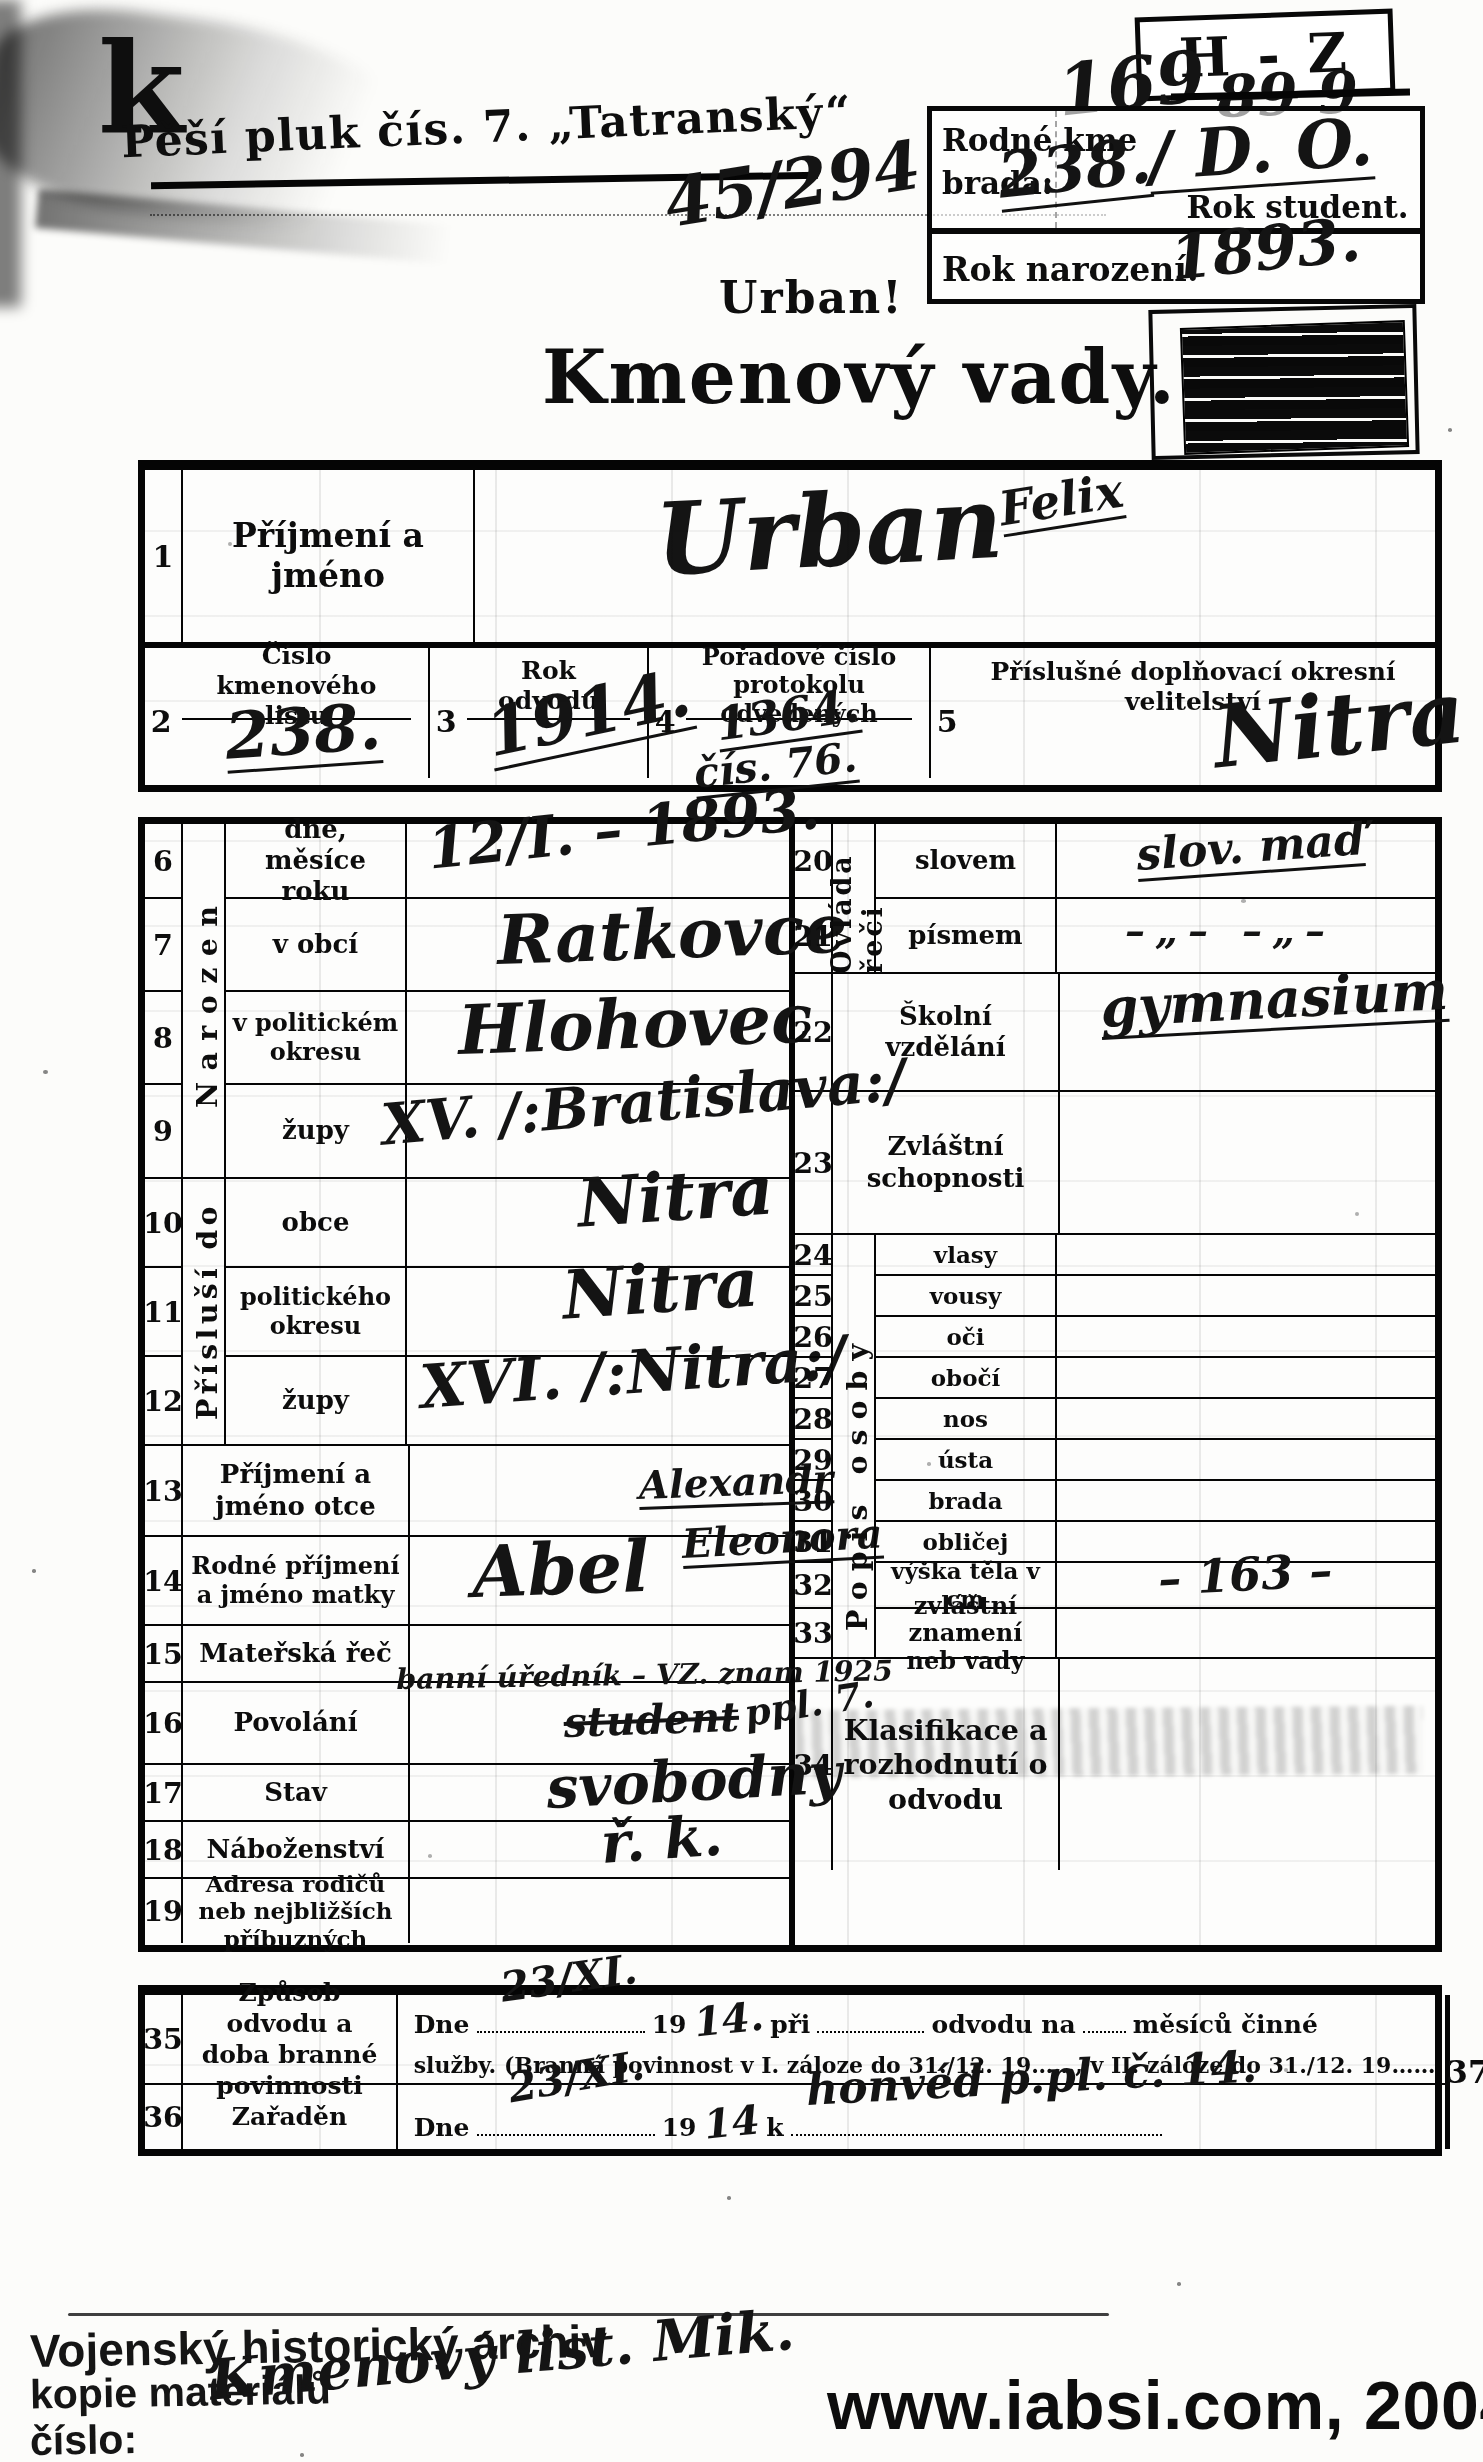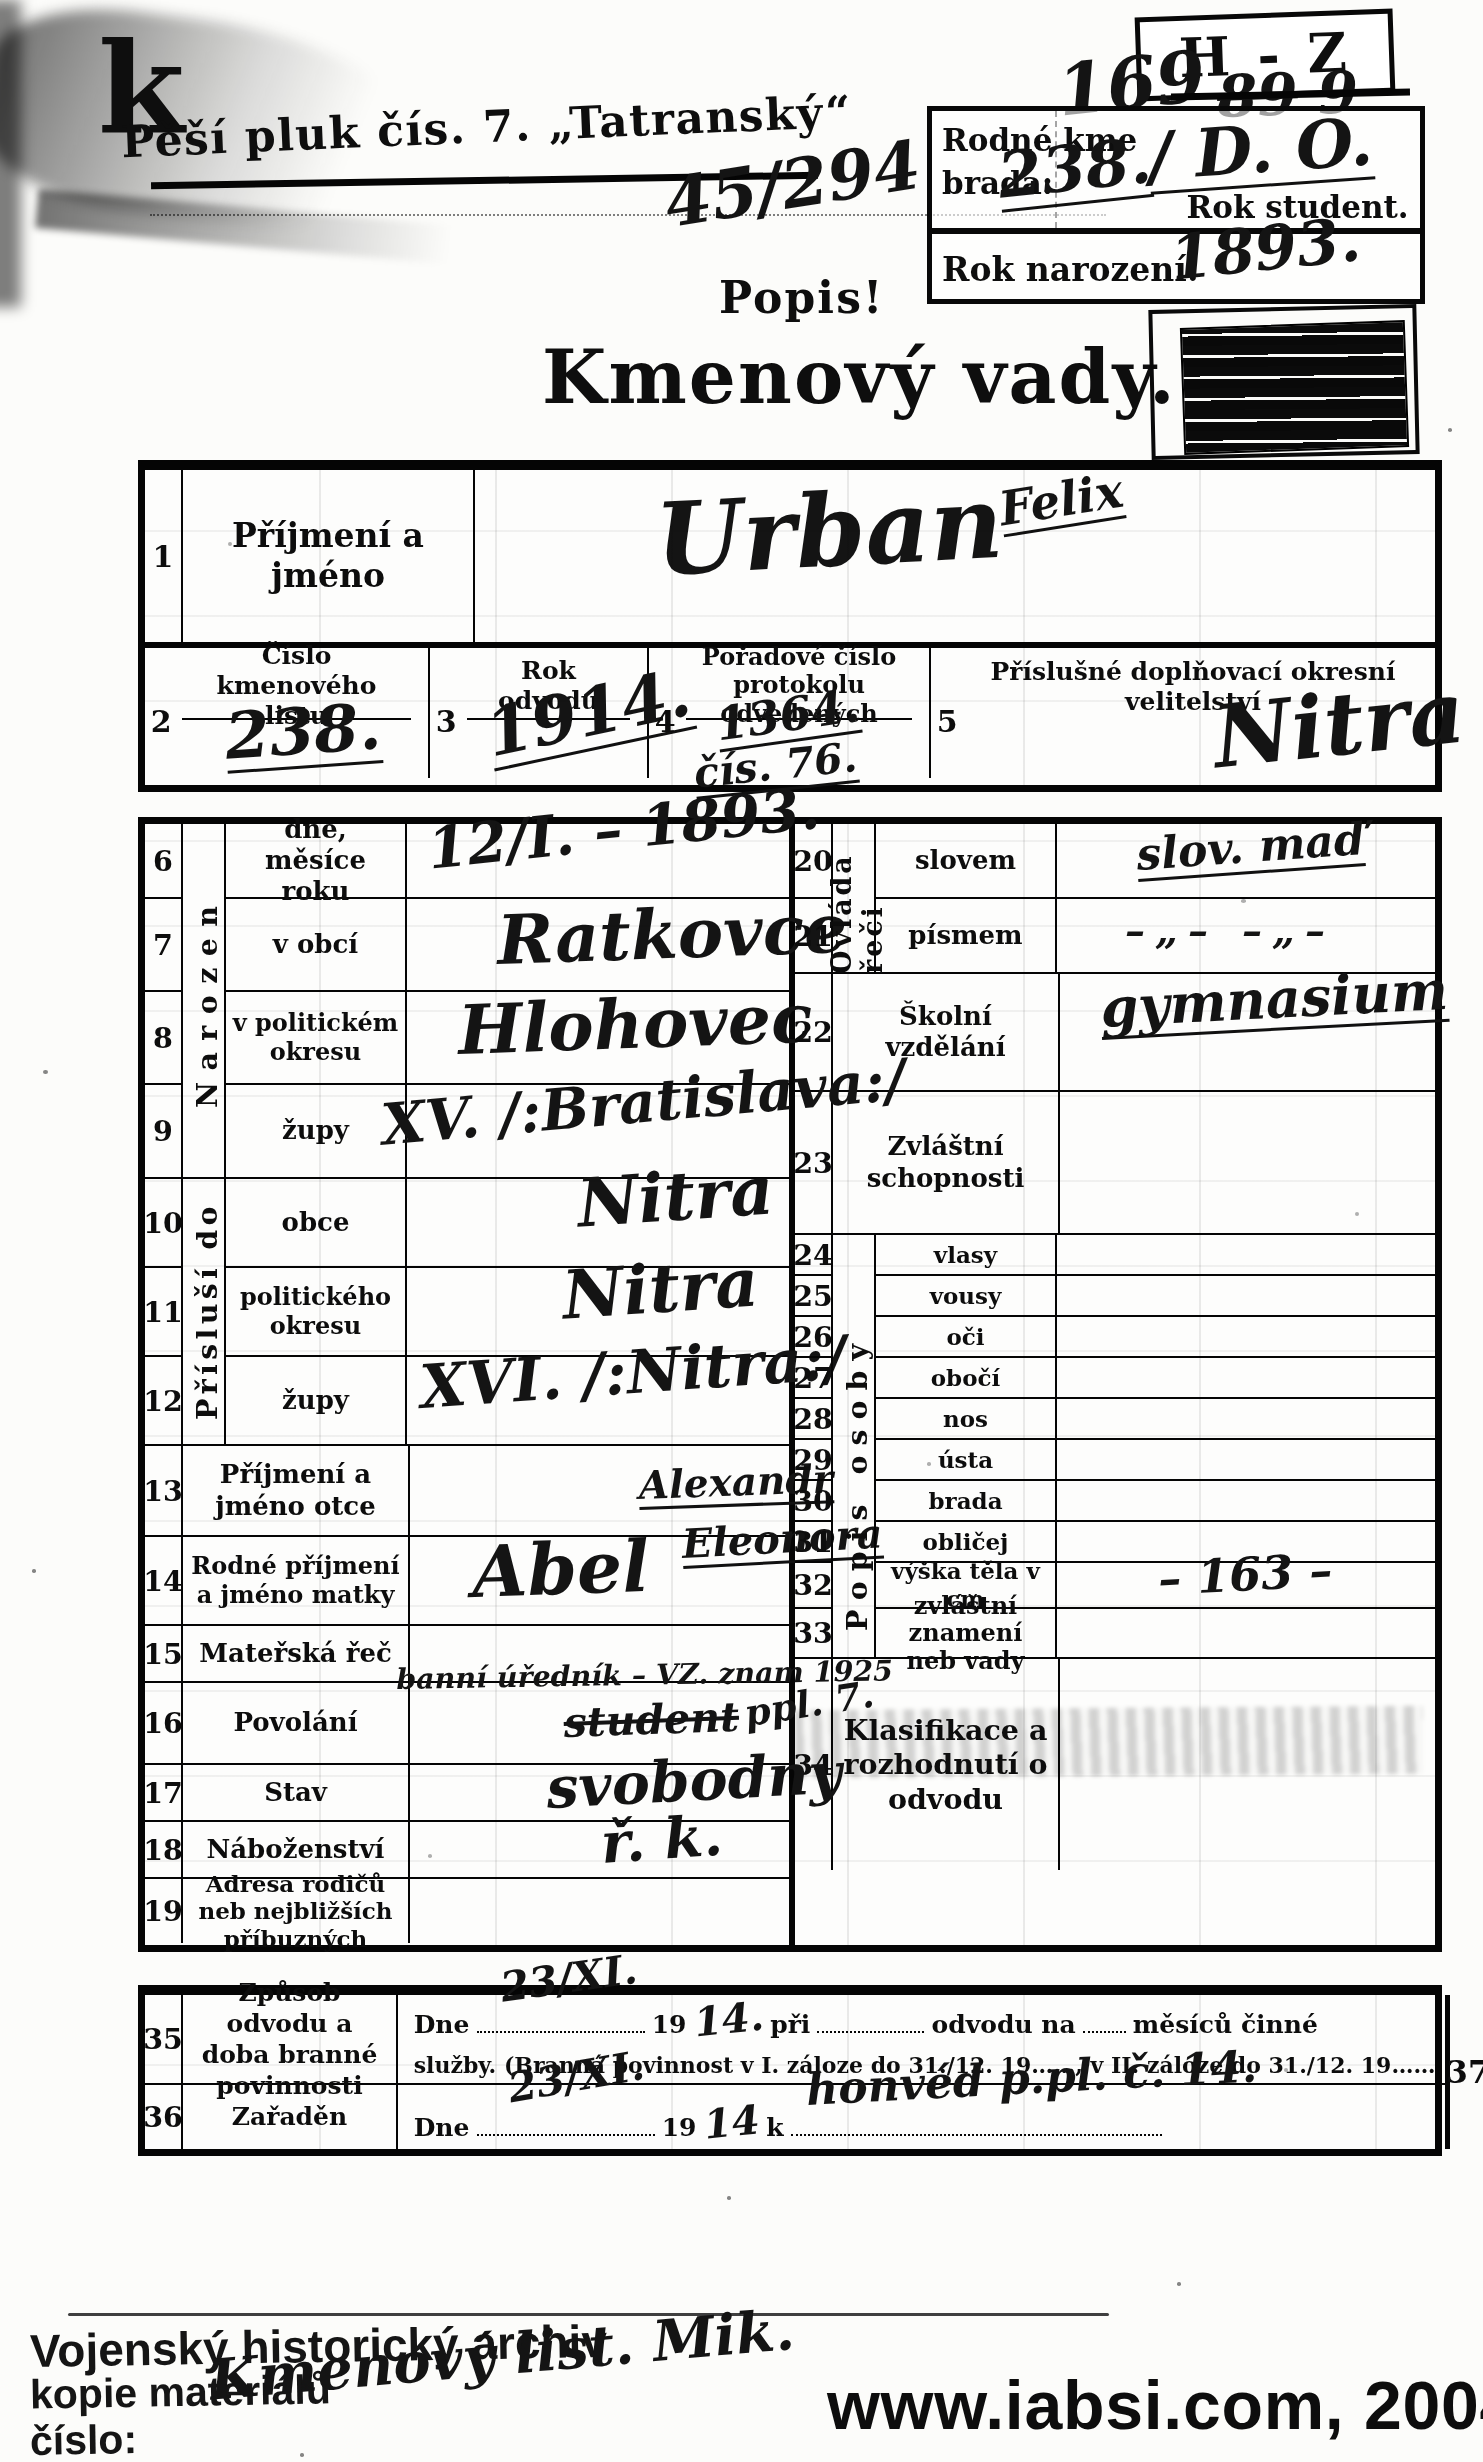"Popis!" div.abs { text: Popis -> Urban }
